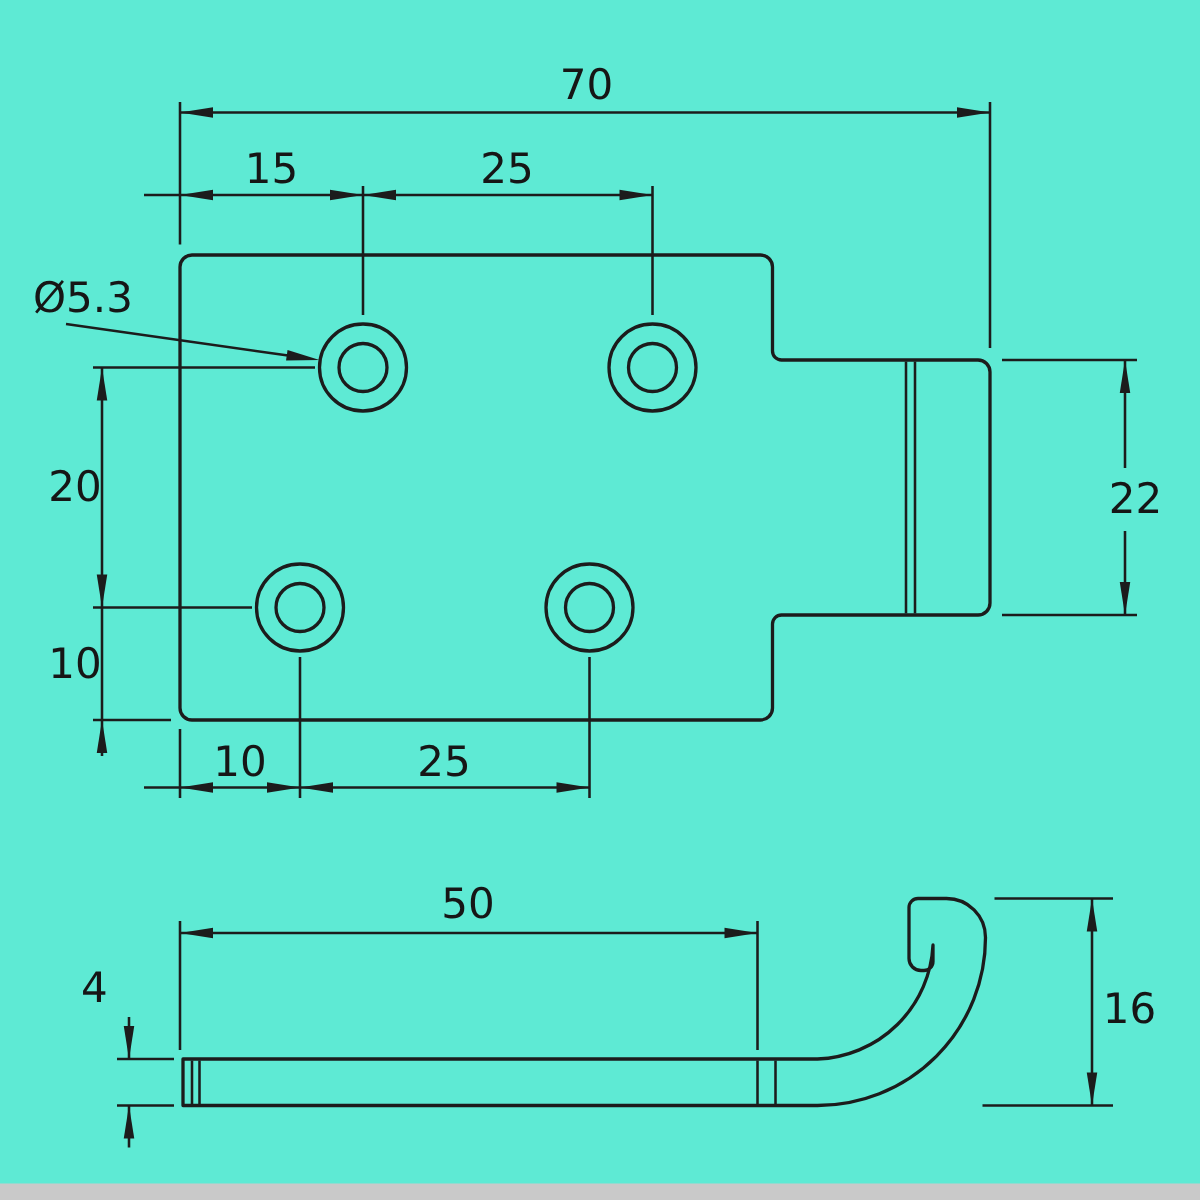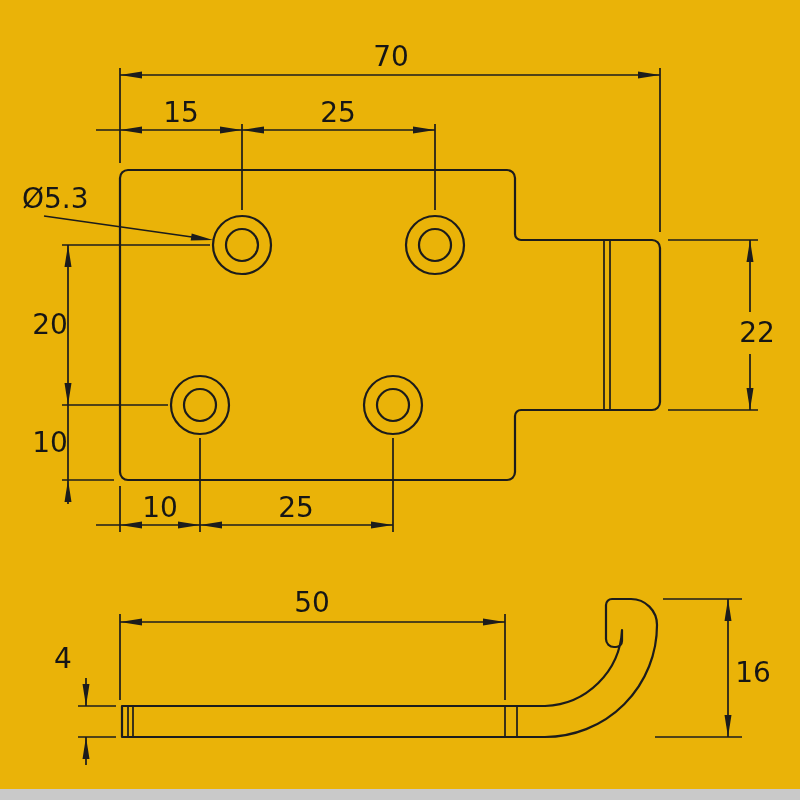"70" .page { background: #eab308 -> #5eead4 }
